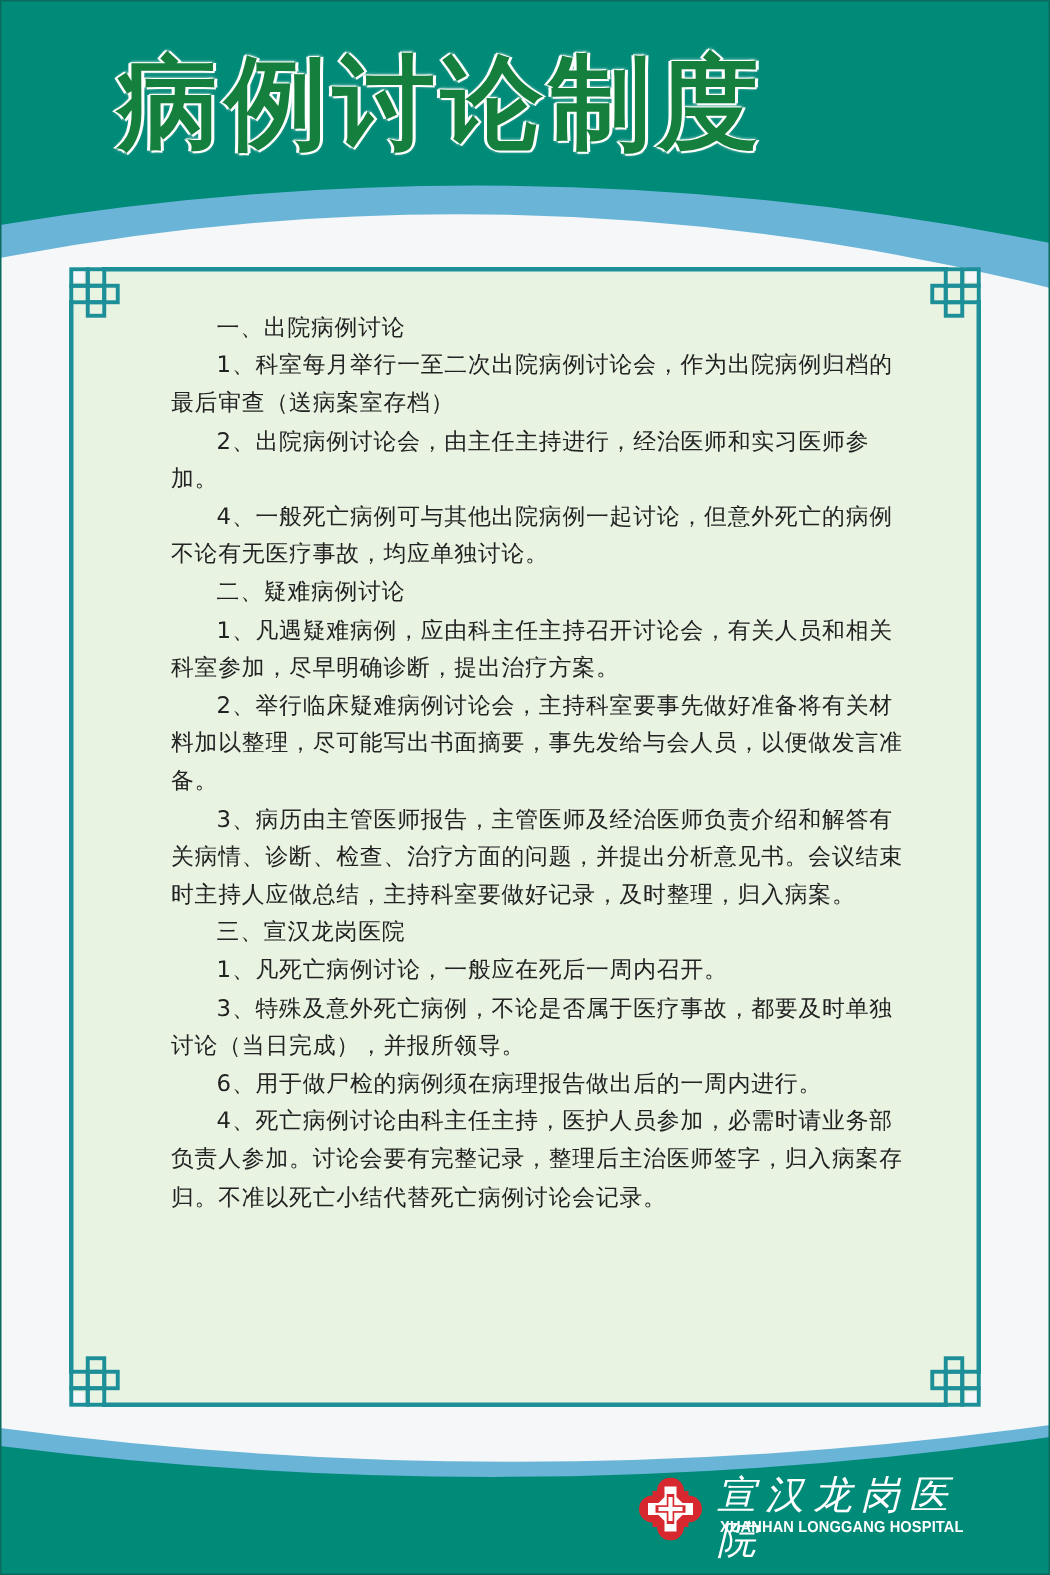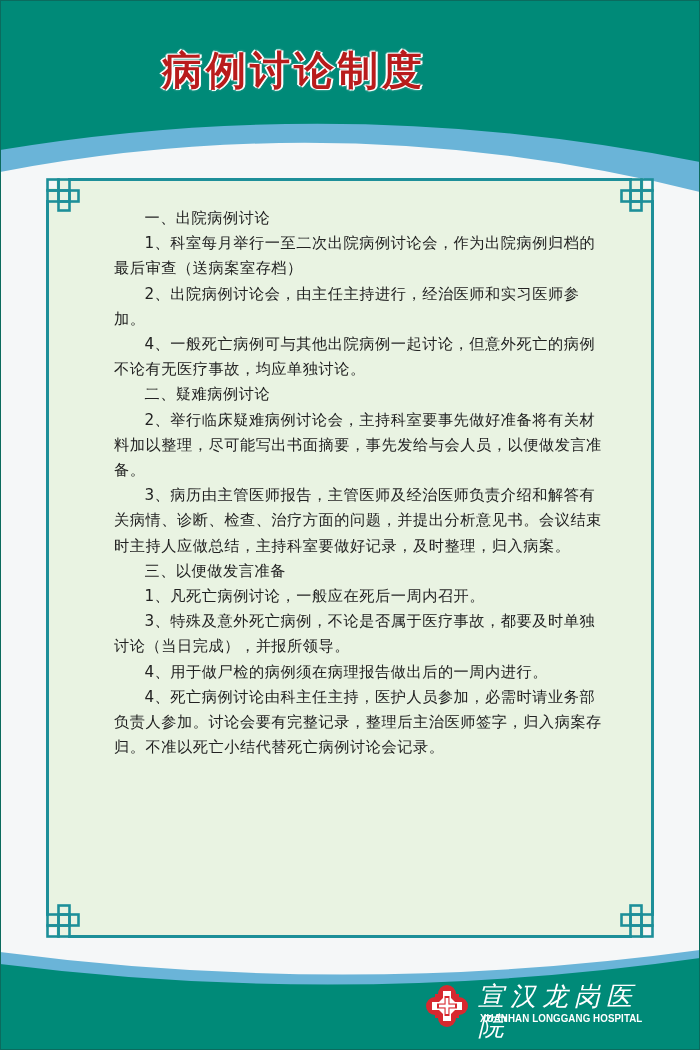"病例讨论制度" .title { color: #b91c1c -> #15803d; font-size: 40px -> 68px }
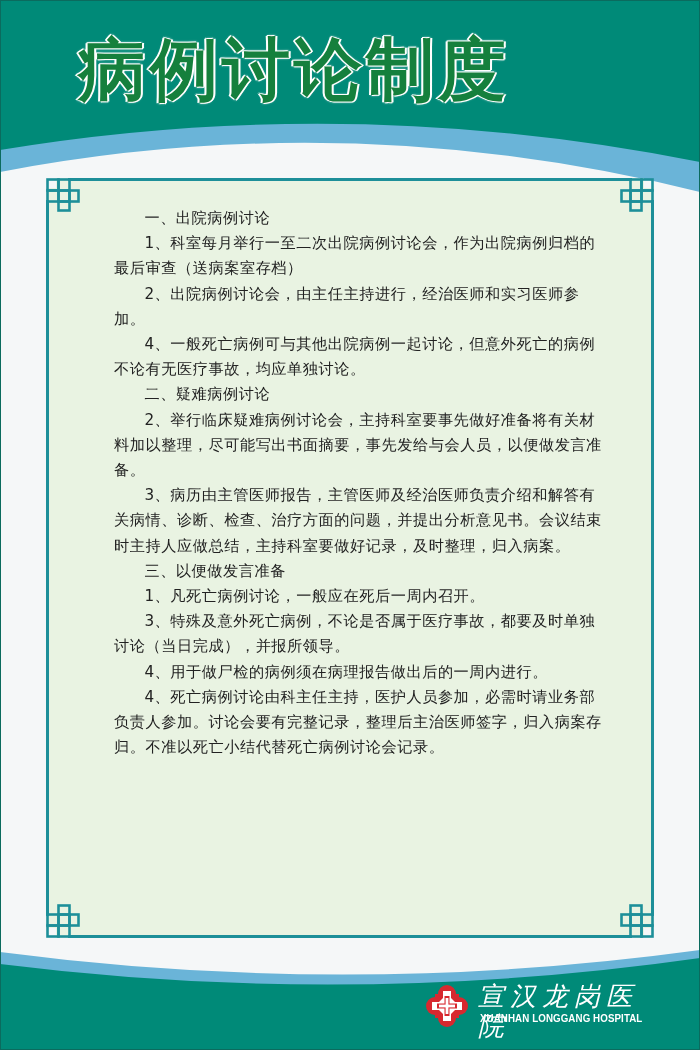"1、凡遇疑难病例，应由科主任主持召开讨论会，有关人员和相关科室参加，尽早明确诊断" p { html: none -> <p>1、凡遇疑难病例，应由科主任主持召开讨论会，有关人员和相关科室参加，尽早明确诊断，提出治疗方案。</p> }
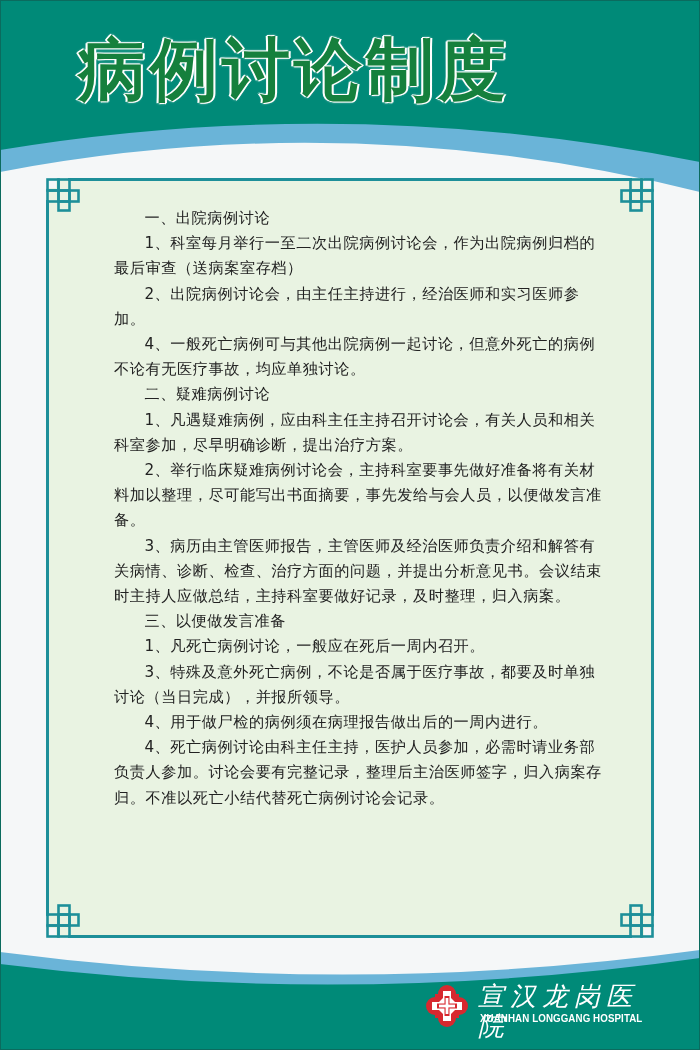"三、以便做发言准备" p.heading { text: 以便做发言准备 -> 宣汉龙岗医院 }
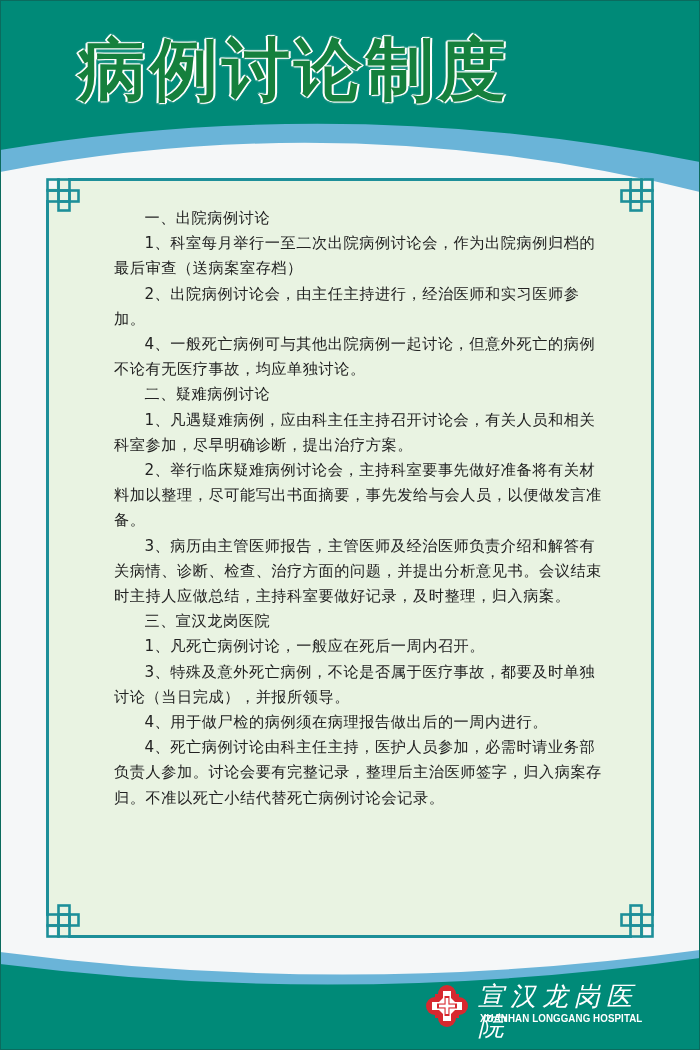"4、用于做尸检的病例须在病理报告做出后的一周内进行。" p { text: 4 -> 6 }
